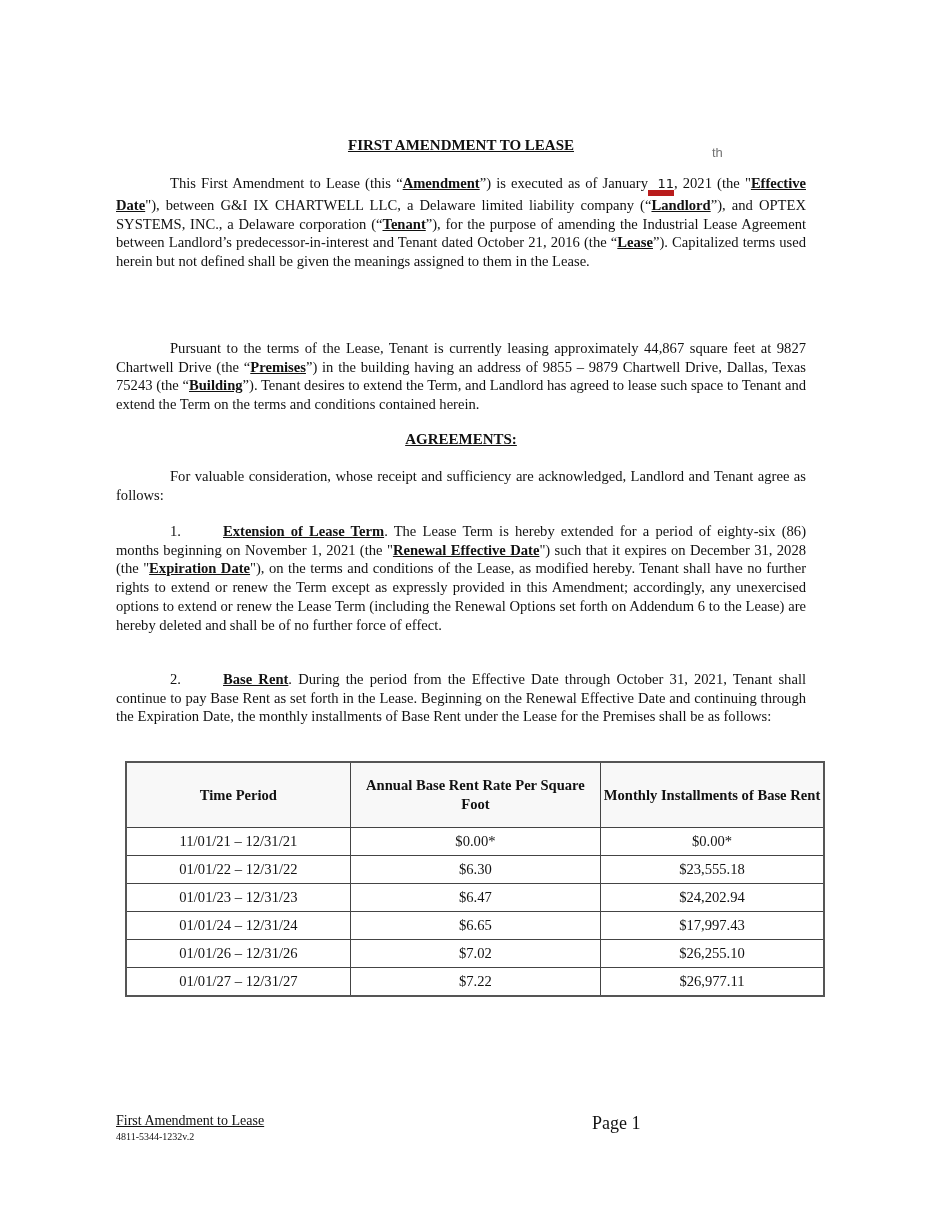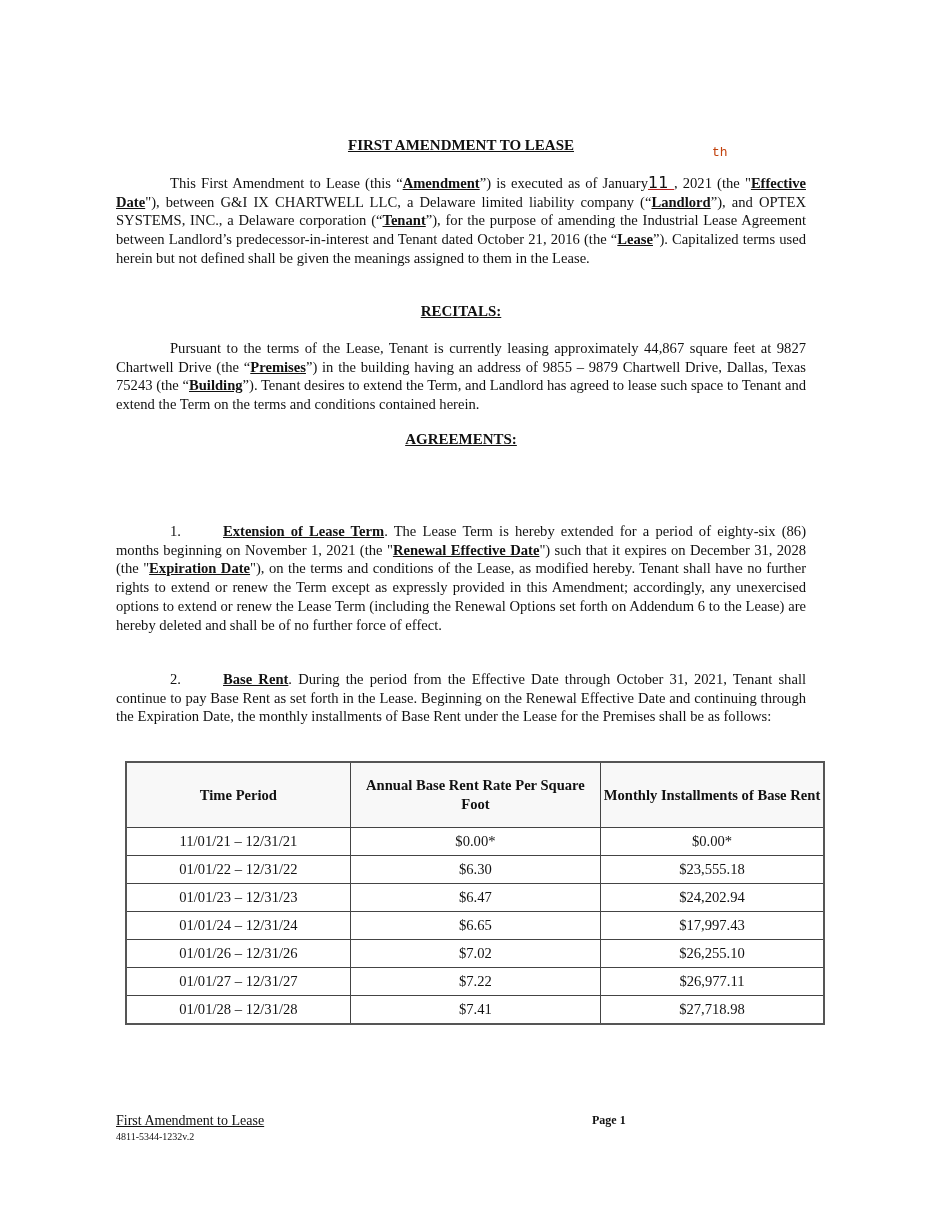"th" .hand { color: #c2410c -> #737373; font-family: Liberation Mono, monospace -> Liberation Sans, sans-serif }
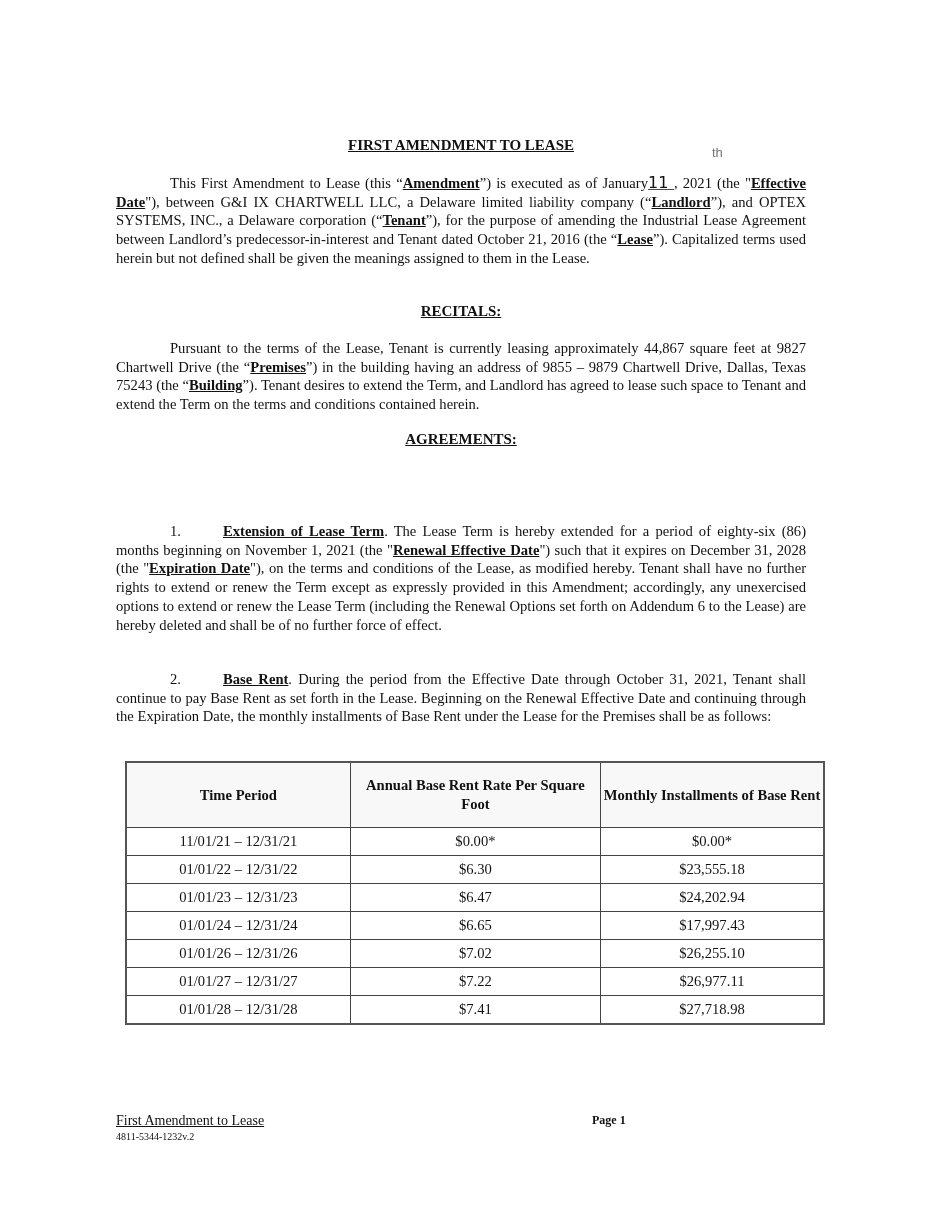"11" .blank { border-bottom: 1px solid #b91c1c -> 6px solid #b91c1c; font-size: 16px -> 13px; text-align: left -> right }
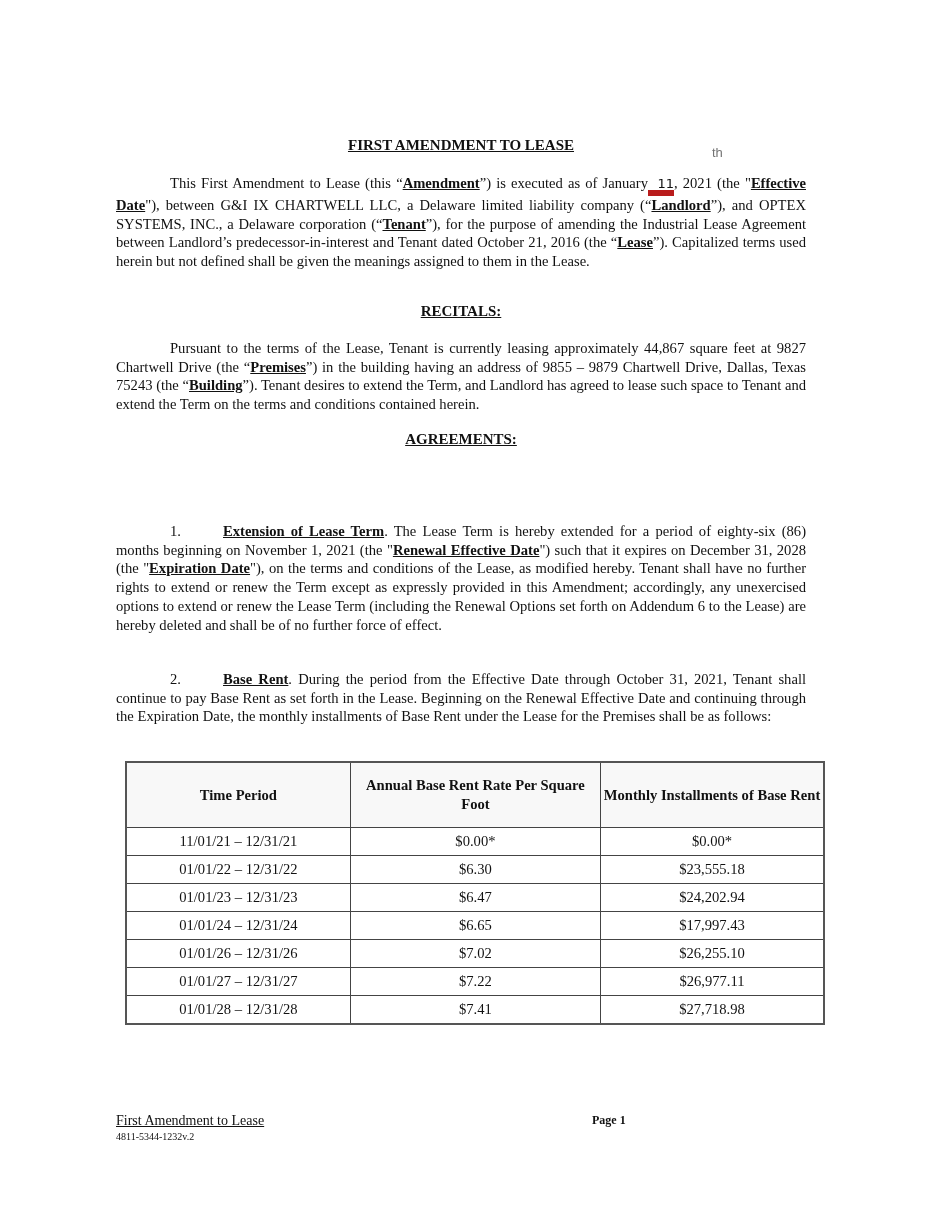"RECITALS:" div.heading { html: <div>RECITALS:</div> -> none }
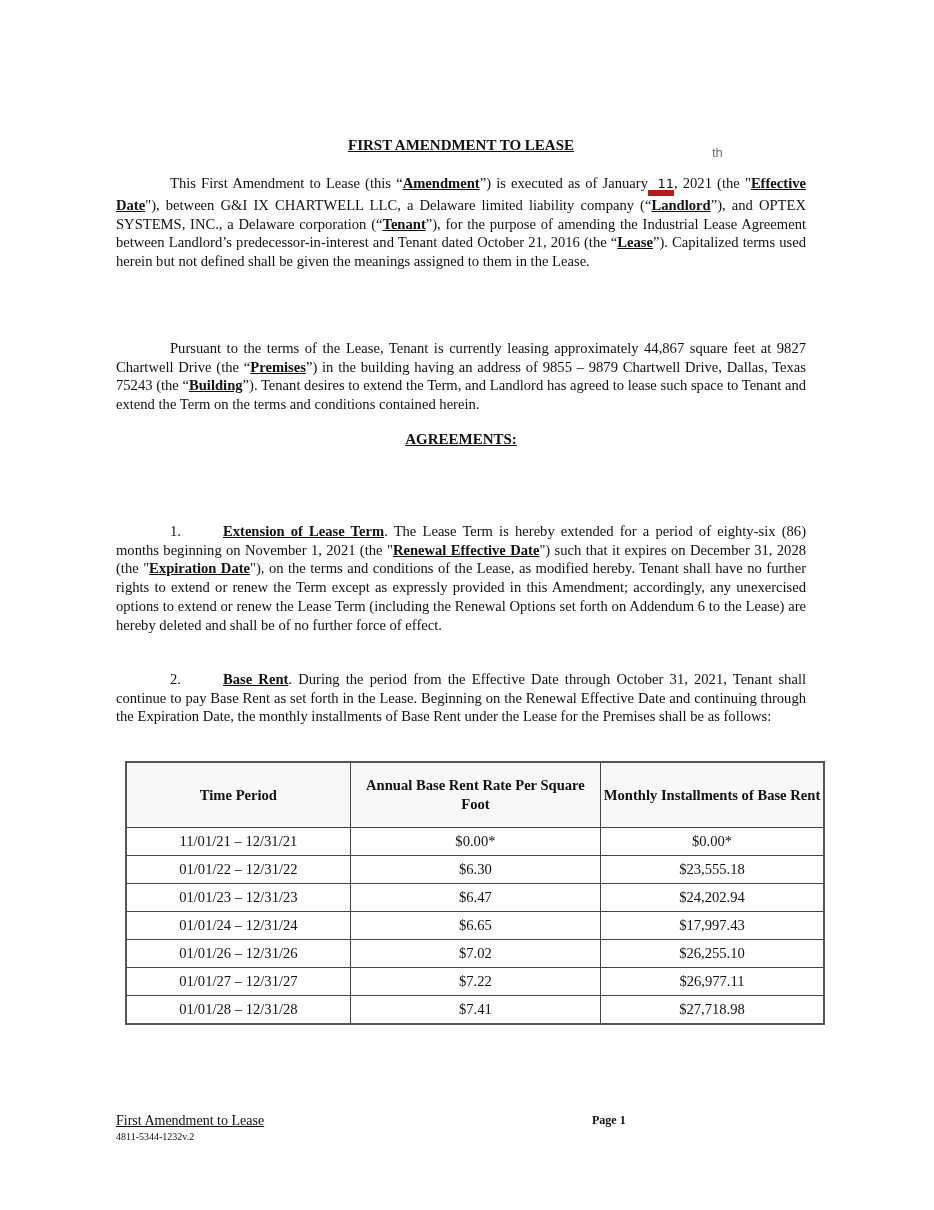"For valuable consideration, whose" div.text-block { html: none -> <div><span></span><span>For valuable consideration, whose receipt and sufficiency are acknowledged, Landlord and Tenant agree as follows:</span></div> }
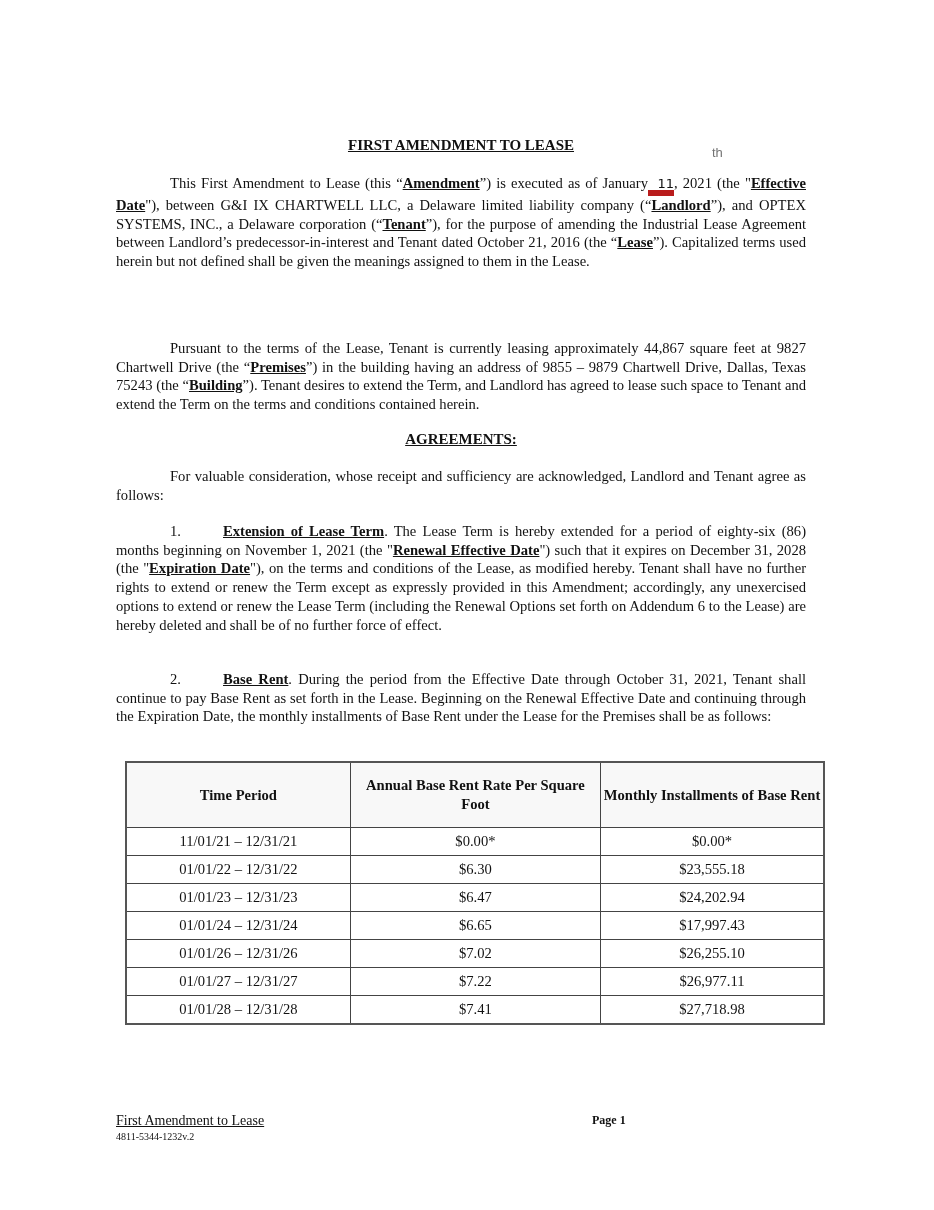"01/01/28 – 12/31/28" tr { html: <tr> <td>01/01/28 – 12/31/28</td> <td>$7.41</td> <td>$27,718.98</td> </tr> -> none }
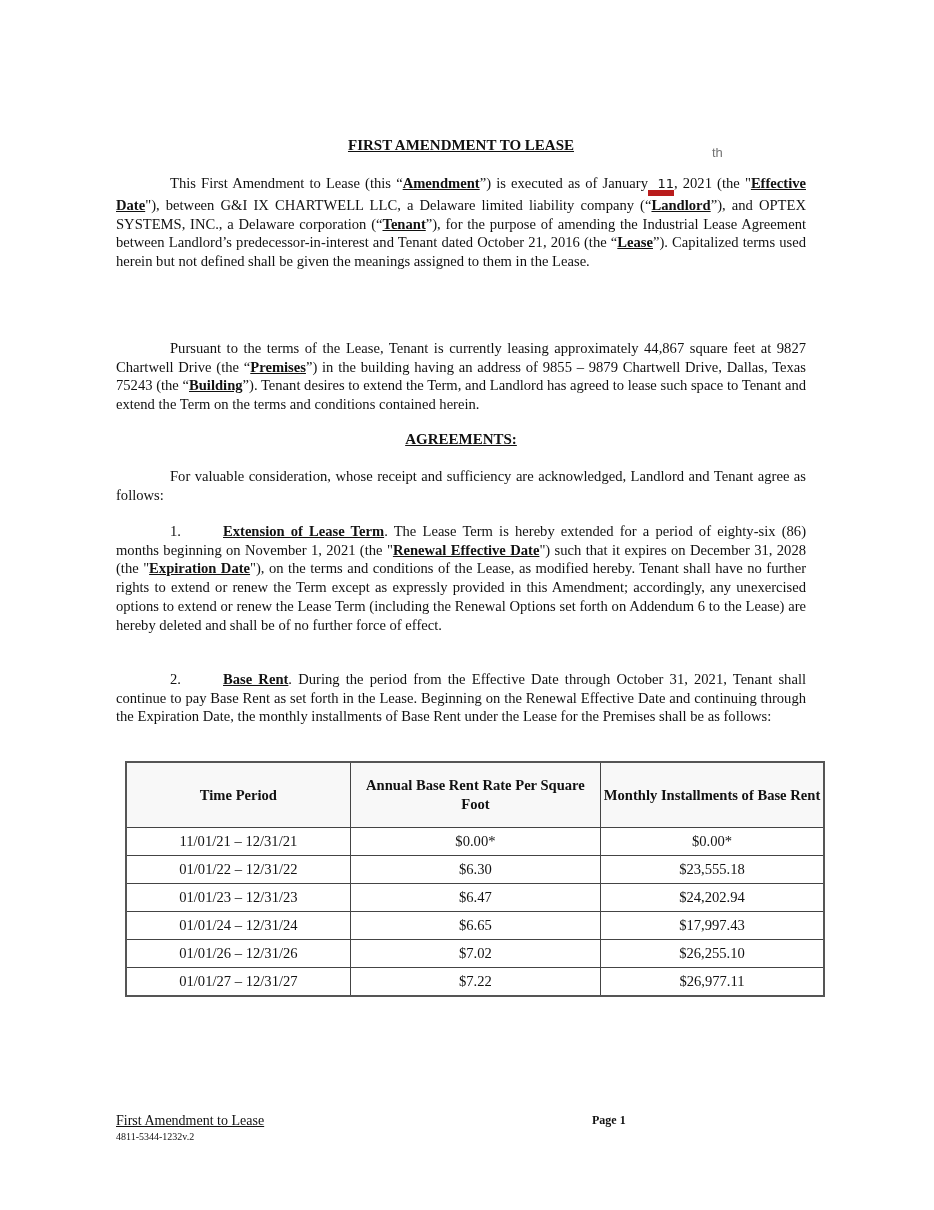"Page 1" .footer-page { font-size: 12px -> 18px; font-weight: bold -> none }
